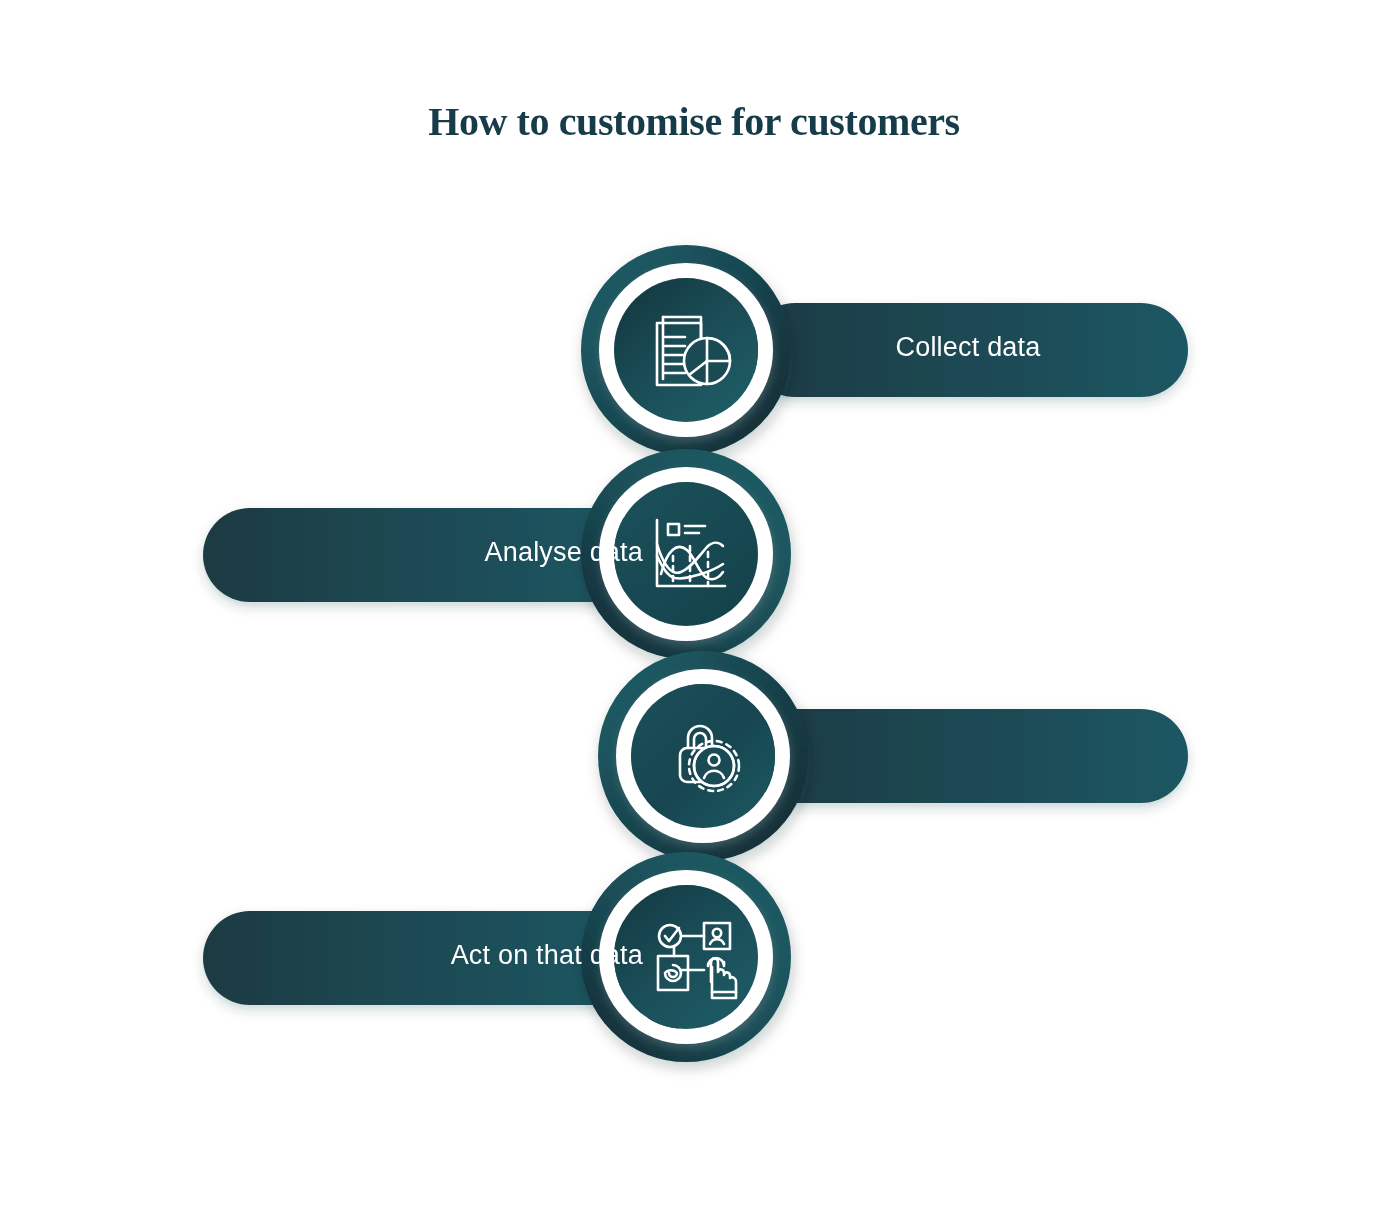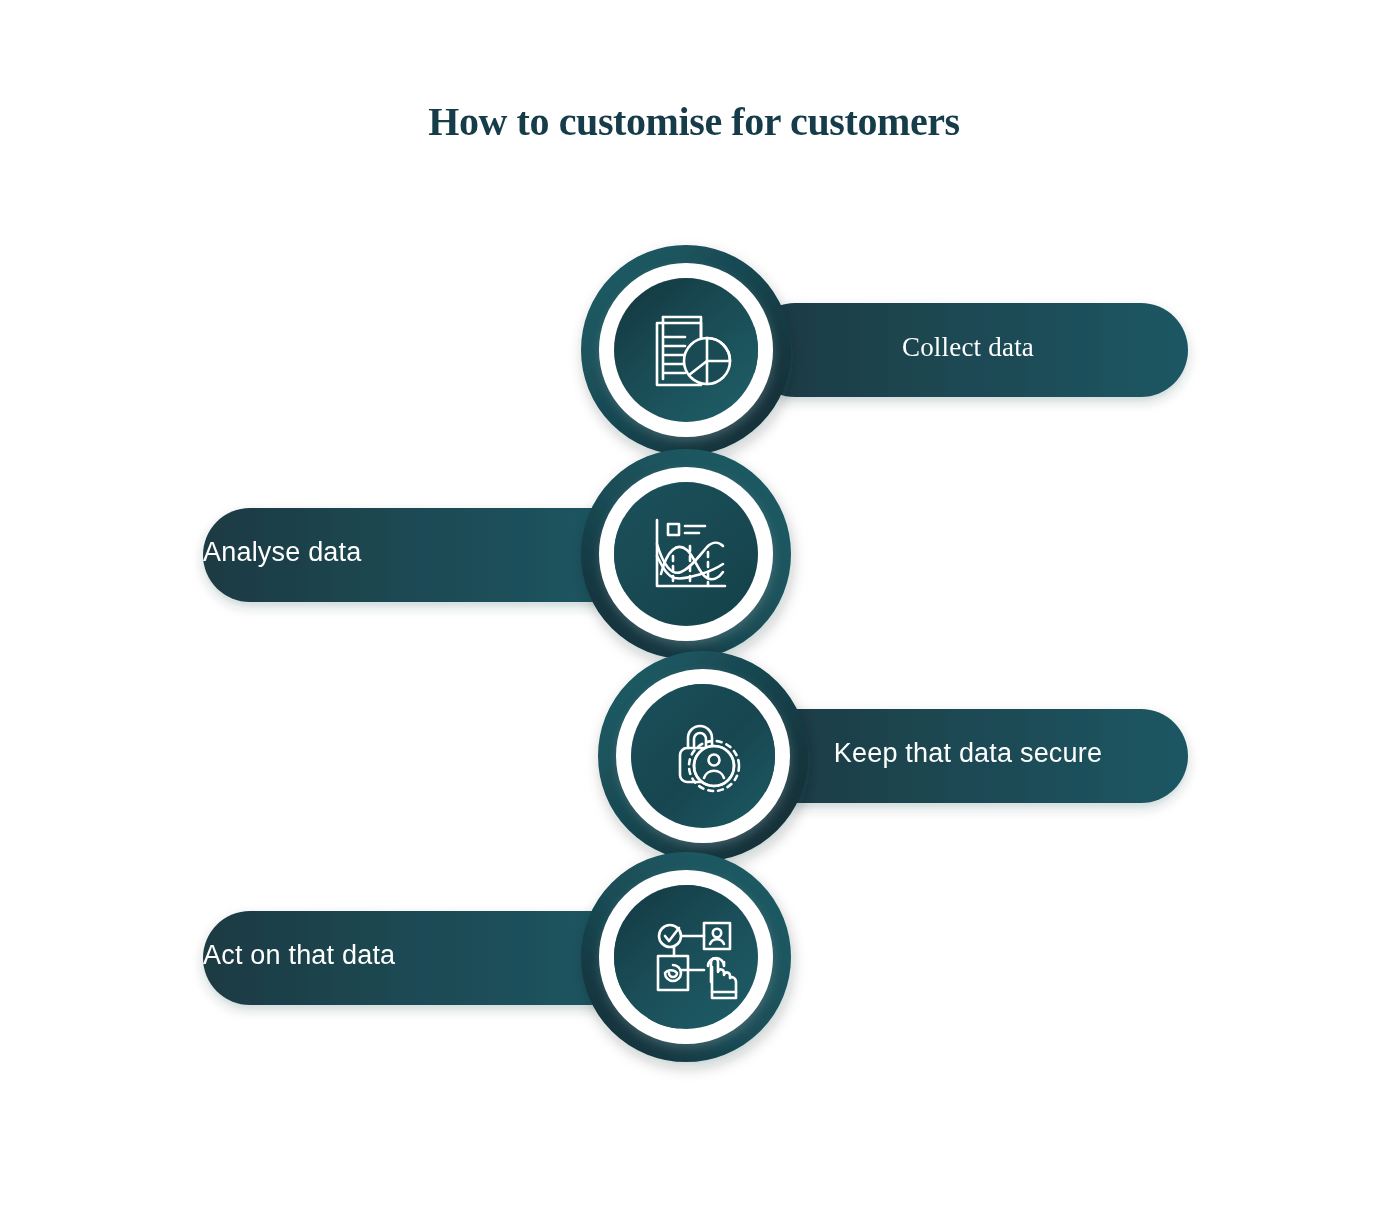"Collect data" div.pill-label { font-family: Liberation Serif, serif -> none }
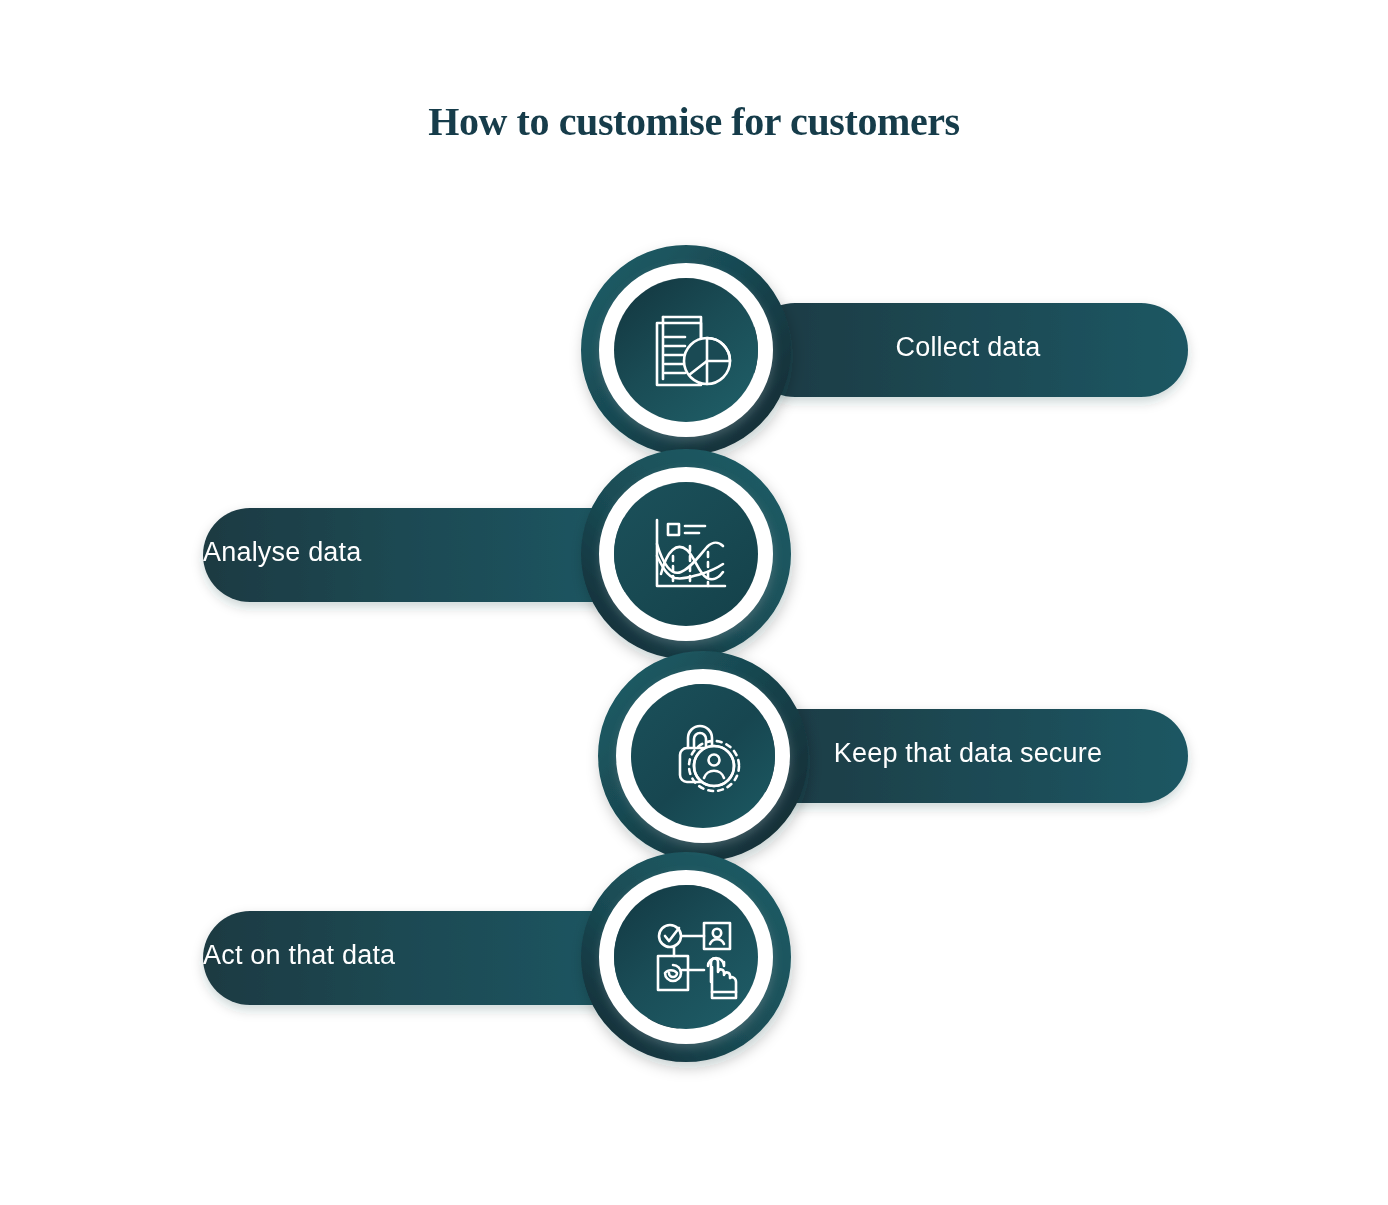"Analyse data" .pill-label.left-side { text-align: left -> right }
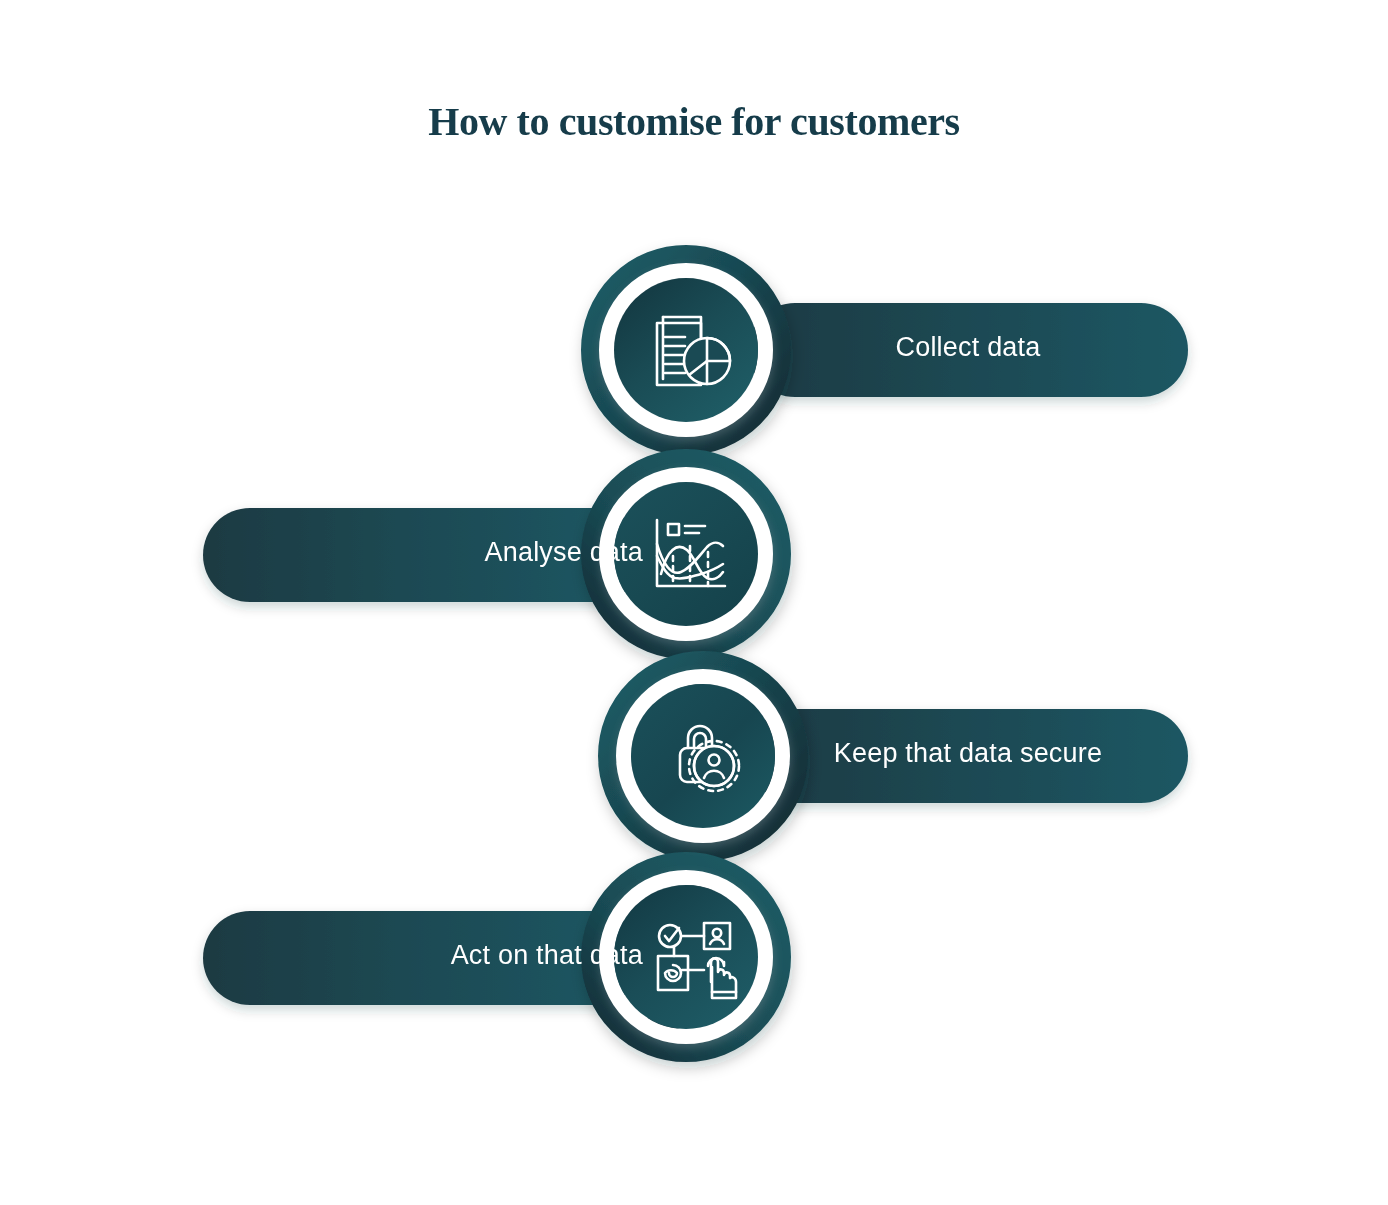"Keep that data secure" div.pill-label { html: <div>Keep that data secure</div> -> none }
